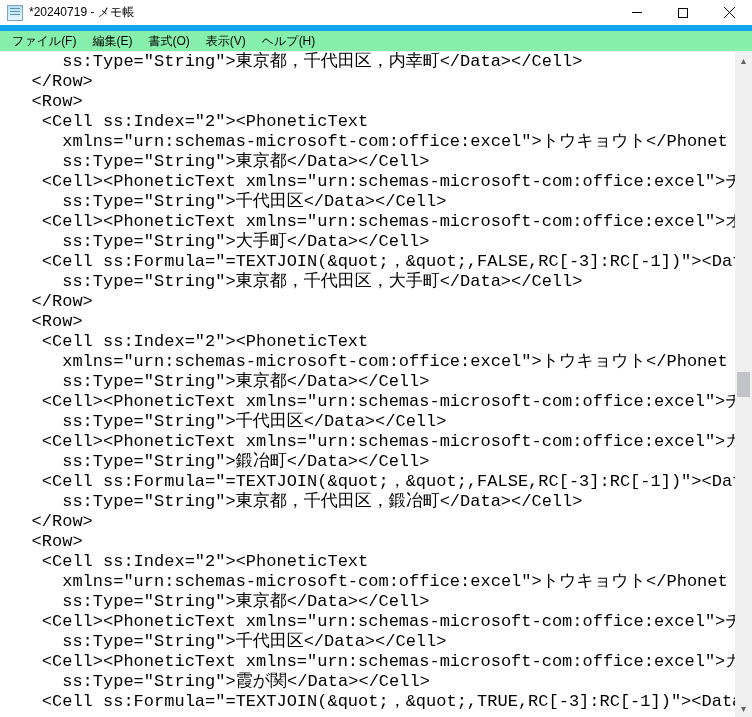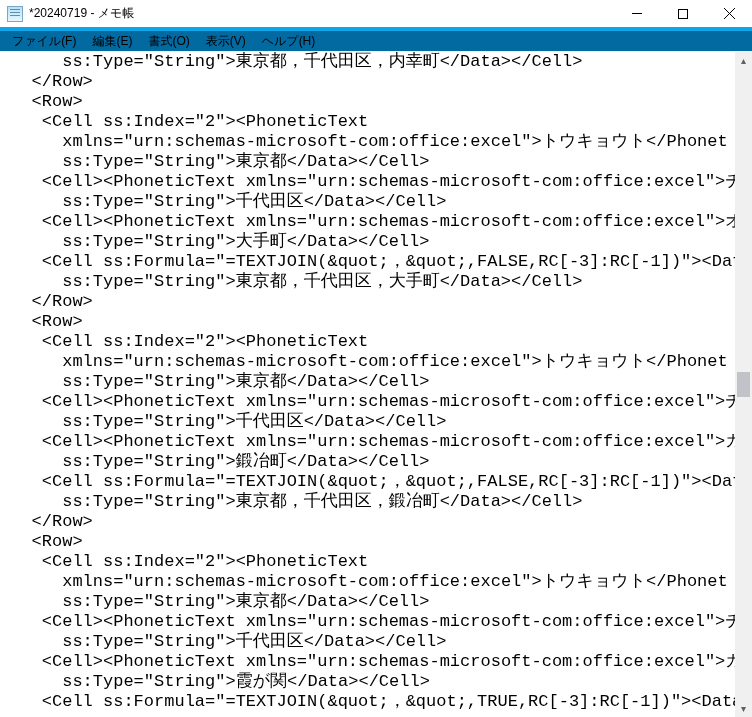"*20240719 - メモ帳" .titlebar { border-bottom: 4px solid #0ea5e9 -> 6px solid #0ea5e9 }
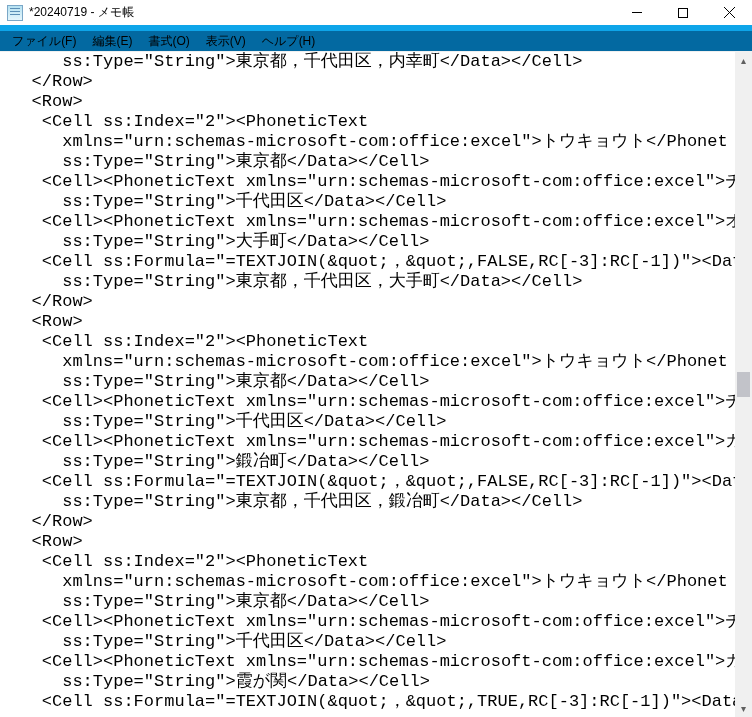"ファイル(F)" .menubar { background: #0369a1 -> #86efac }
